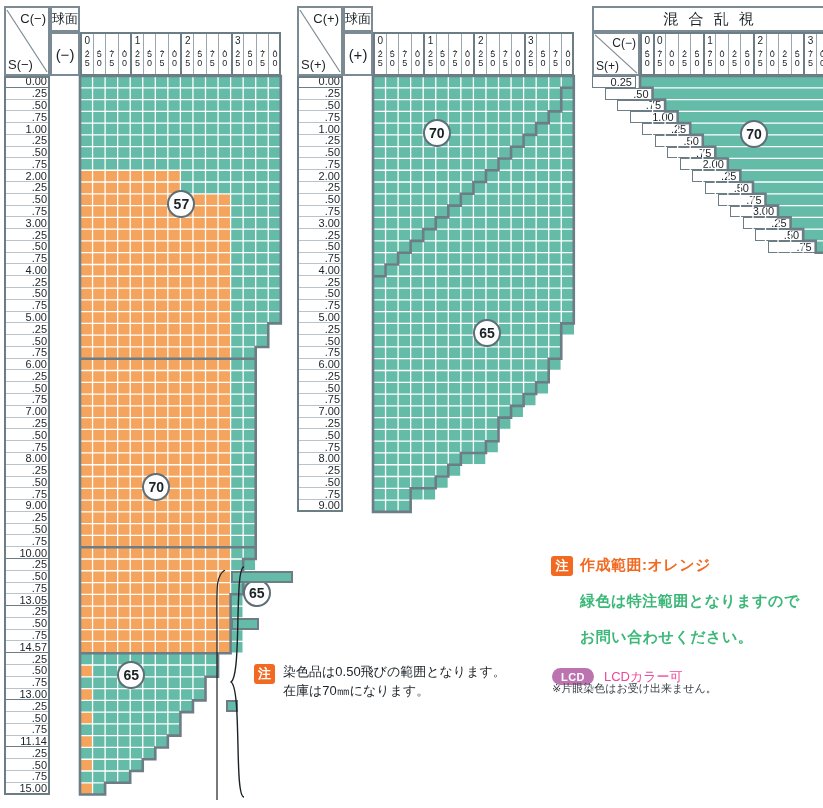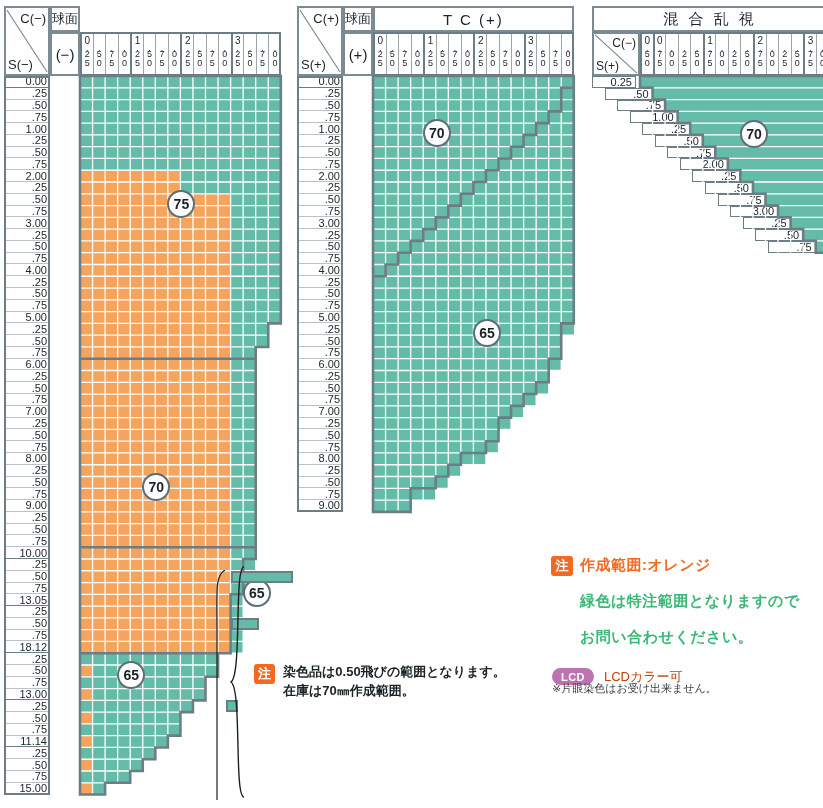"T C (+)" div.hdrbox { html: <div>T C (+)</div> -> none }
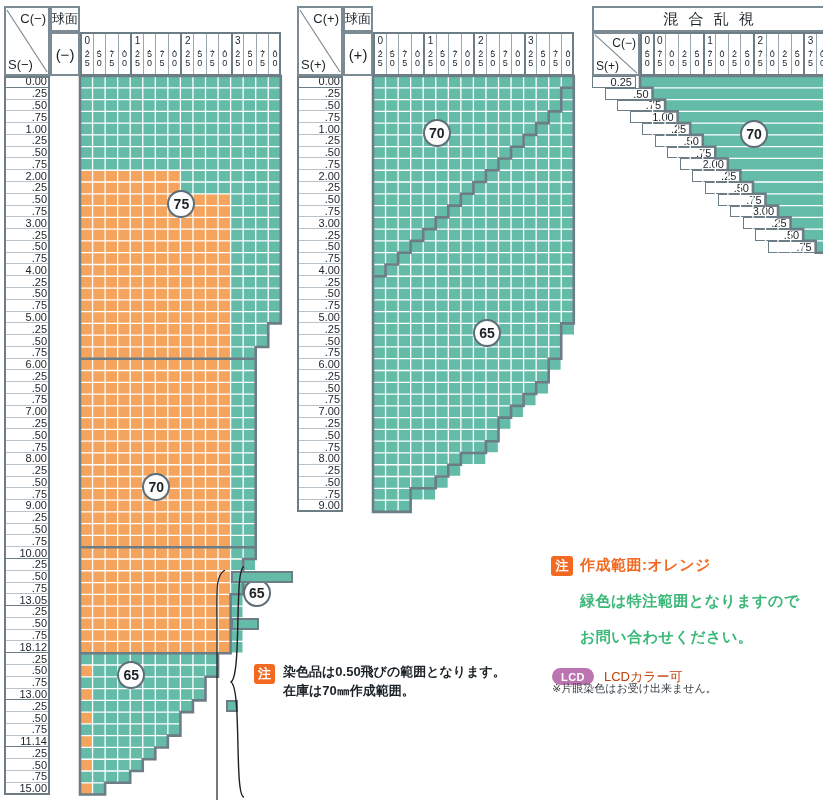"75" div.badge { text: 75 -> 57 }
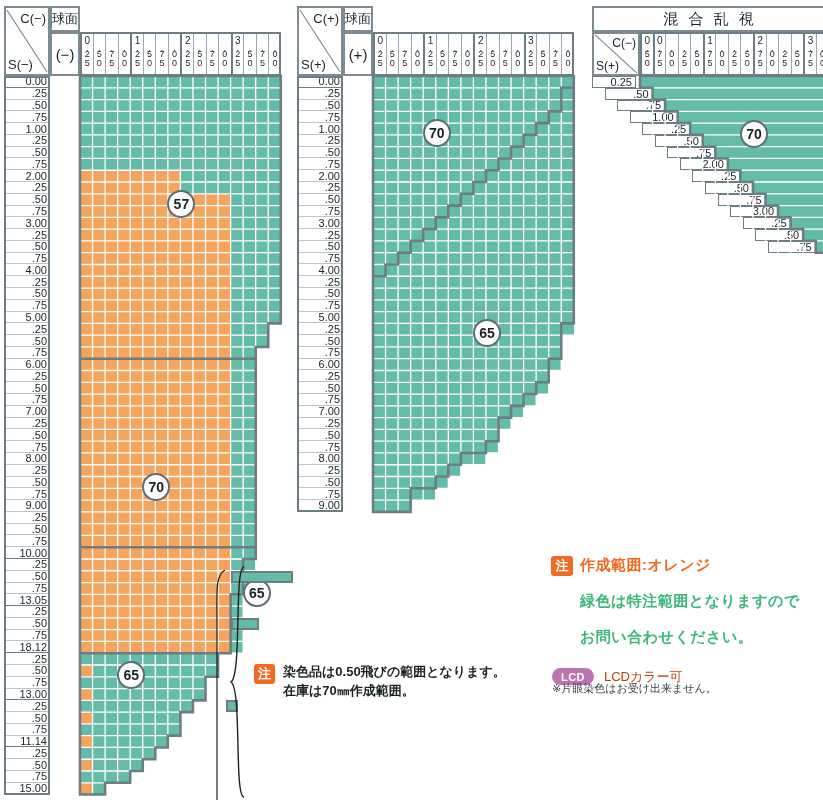"18.12" div.rowlab { text: 18.12 -> 14.57 }
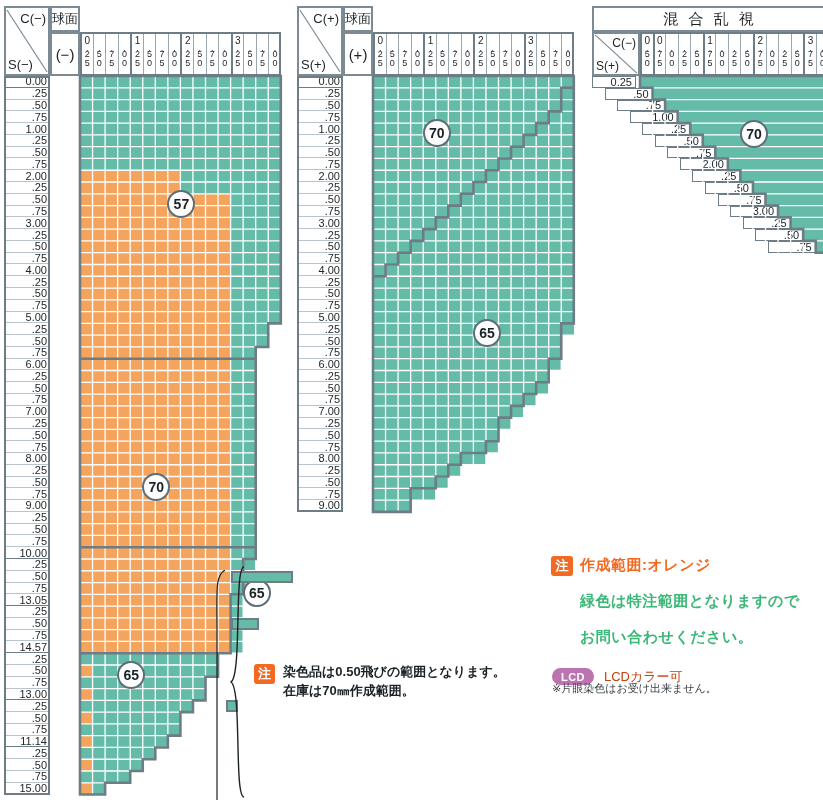"染色品は0.50飛びの範囲となります。" .noteTxt { font-weight: bold -> none }
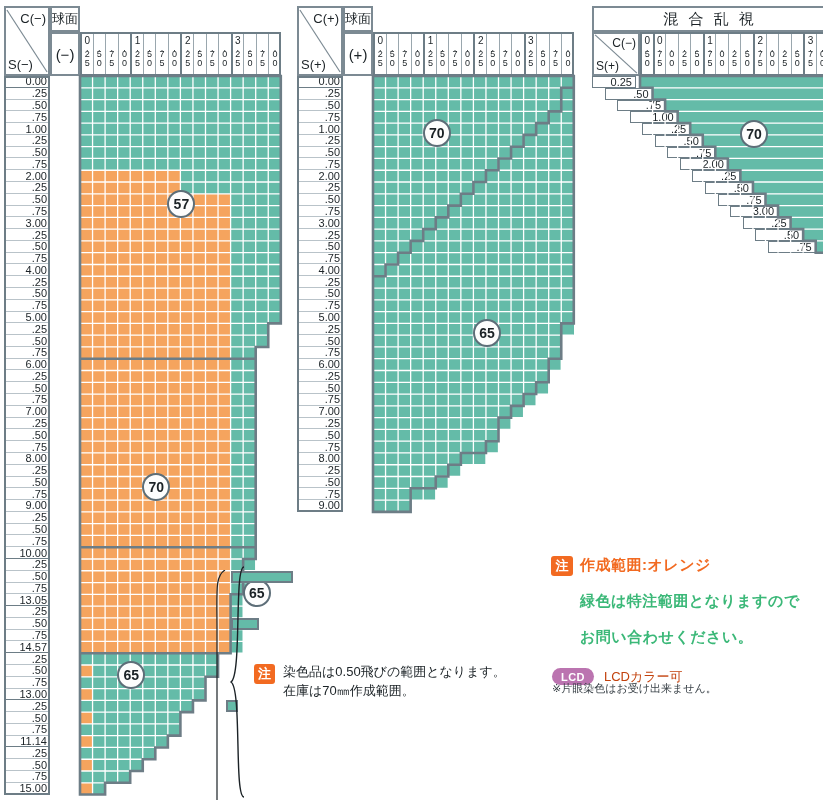"LCDカラー可" .lcdText { color: #c2410c -> #ec4899 }
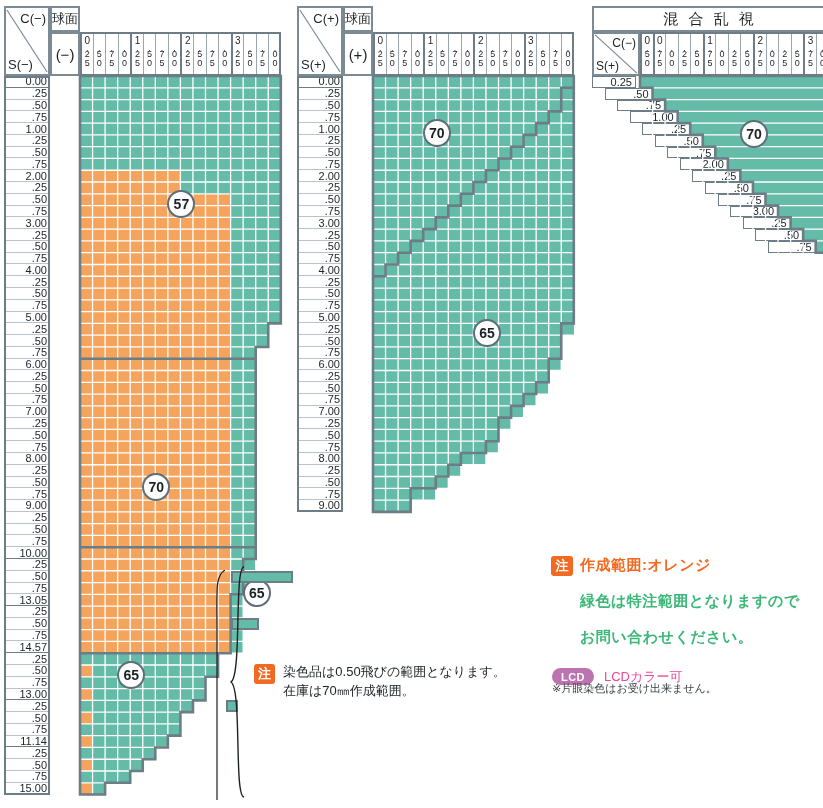"在庫は70㎜作成範囲。" div.noteTxt { text: 作成範囲 -> になります }
